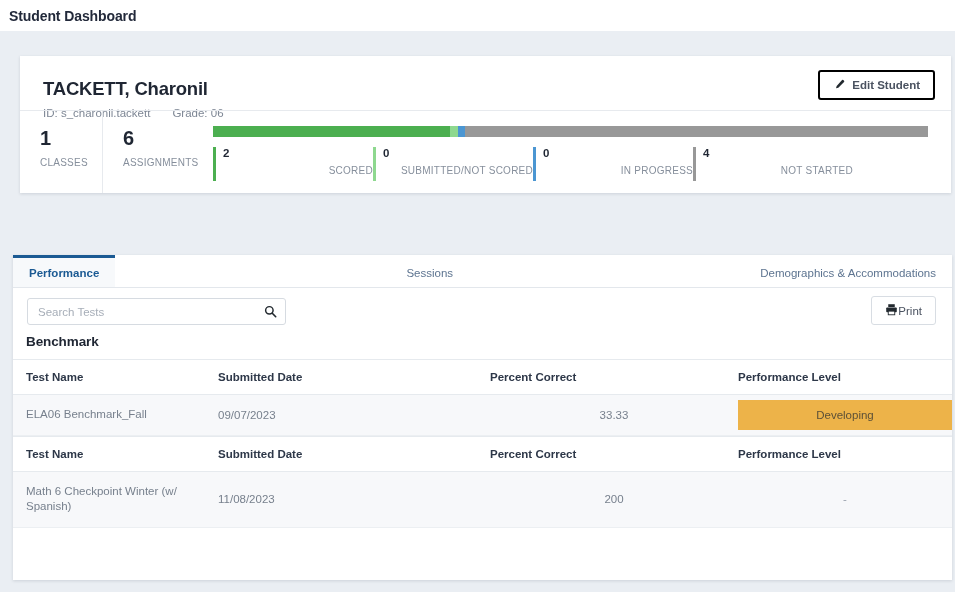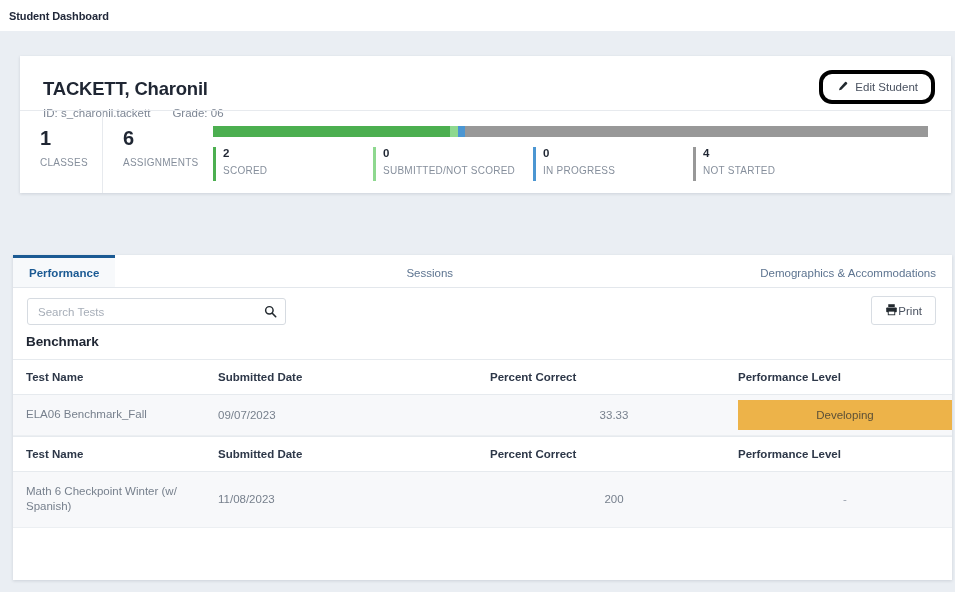"Student Dashboard" .topbar-title { font-size: 11px -> 14px }
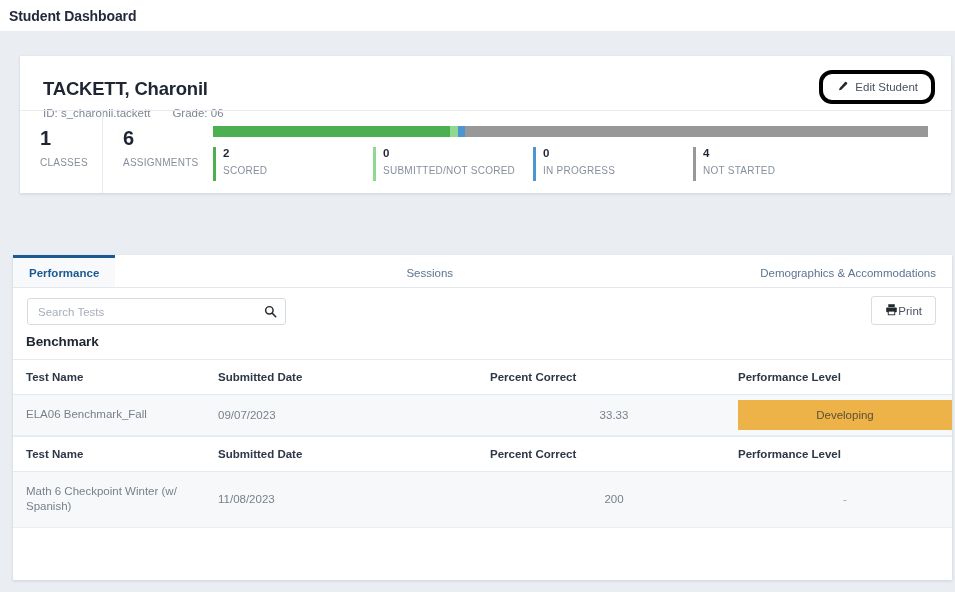"Edit Student" .edit-btn { border: 4px solid #000000 -> 2px solid #000000; border-radius: 13px -> 3px; font-weight: none -> bold }
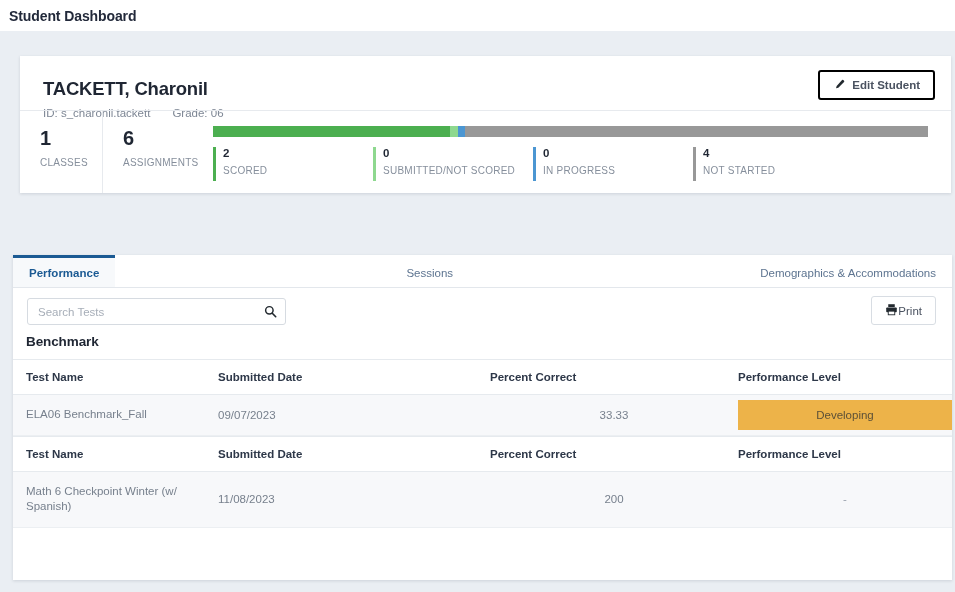"SCORED" .legend-lbl { text-align: none -> right }
